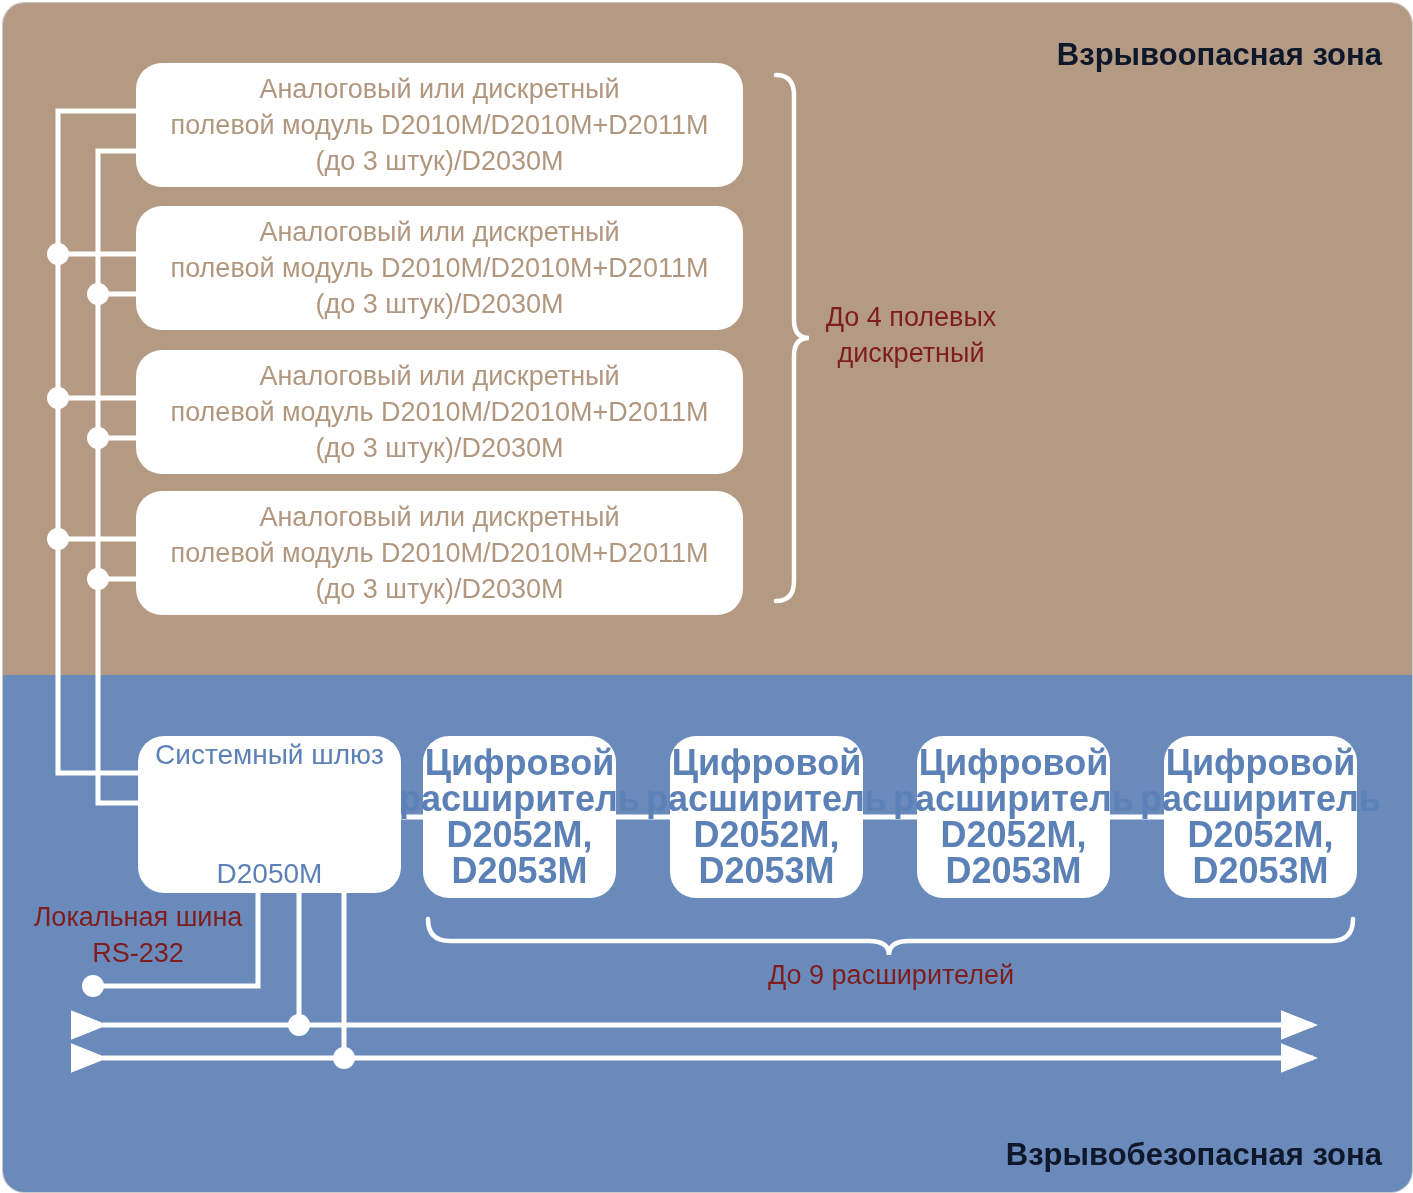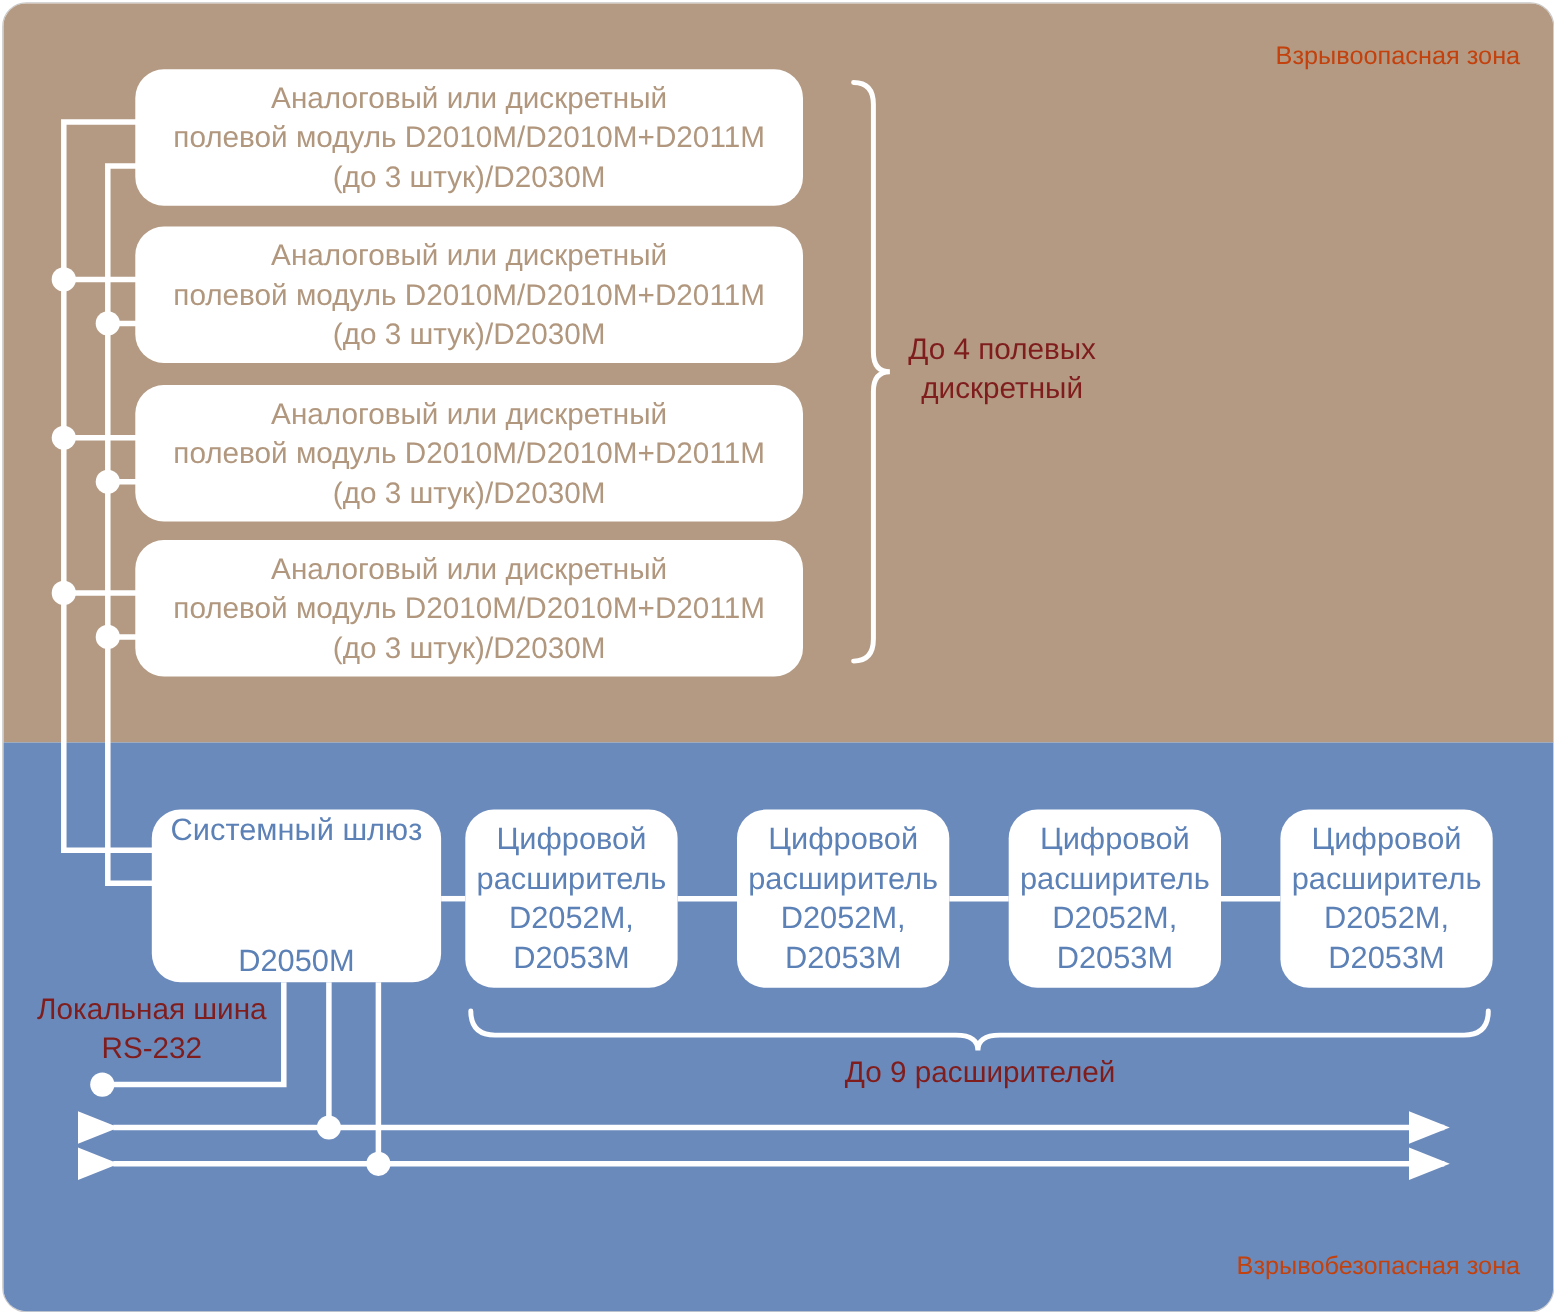"Взрывоопасная зона" .zone-title { color: #c2410c -> #0f172a; font-size: 23px -> 31px; font-weight: normal -> bold }
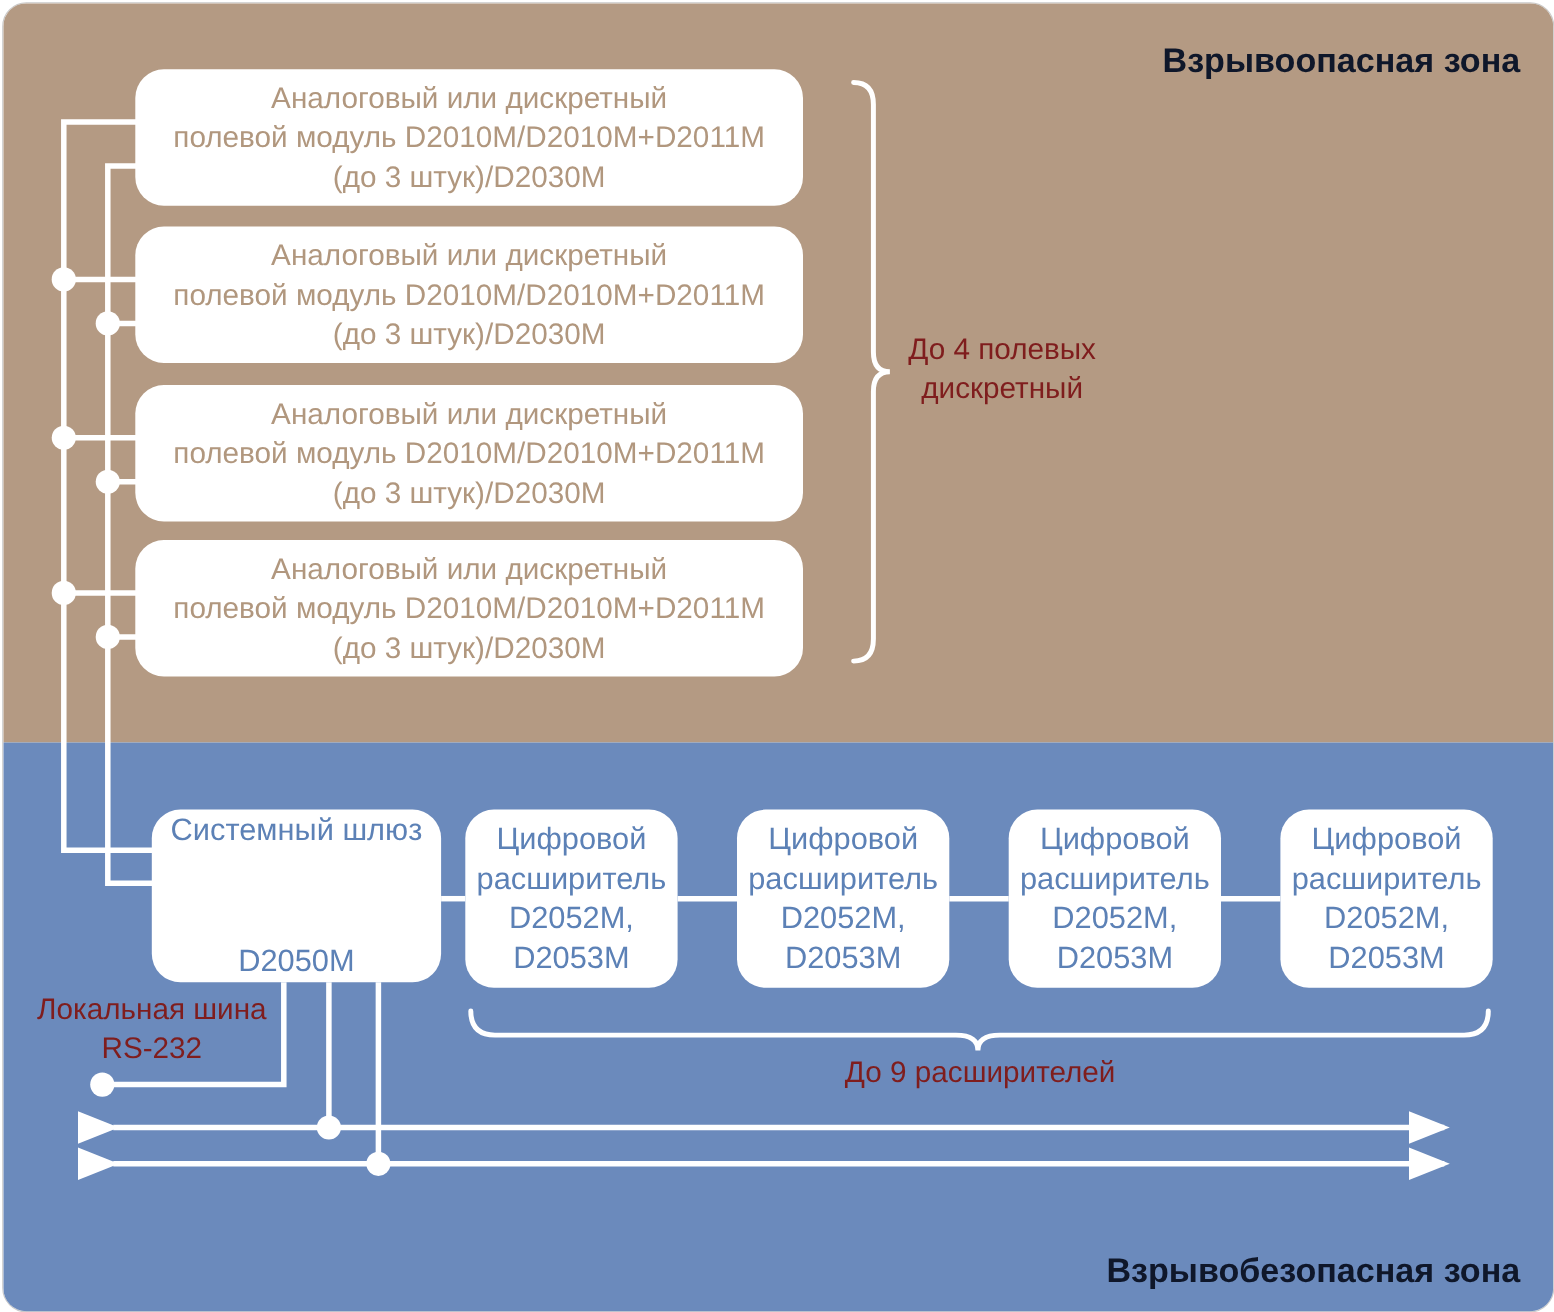"Аналоговый или дискретный" .module-box { left: 120px -> 133px }
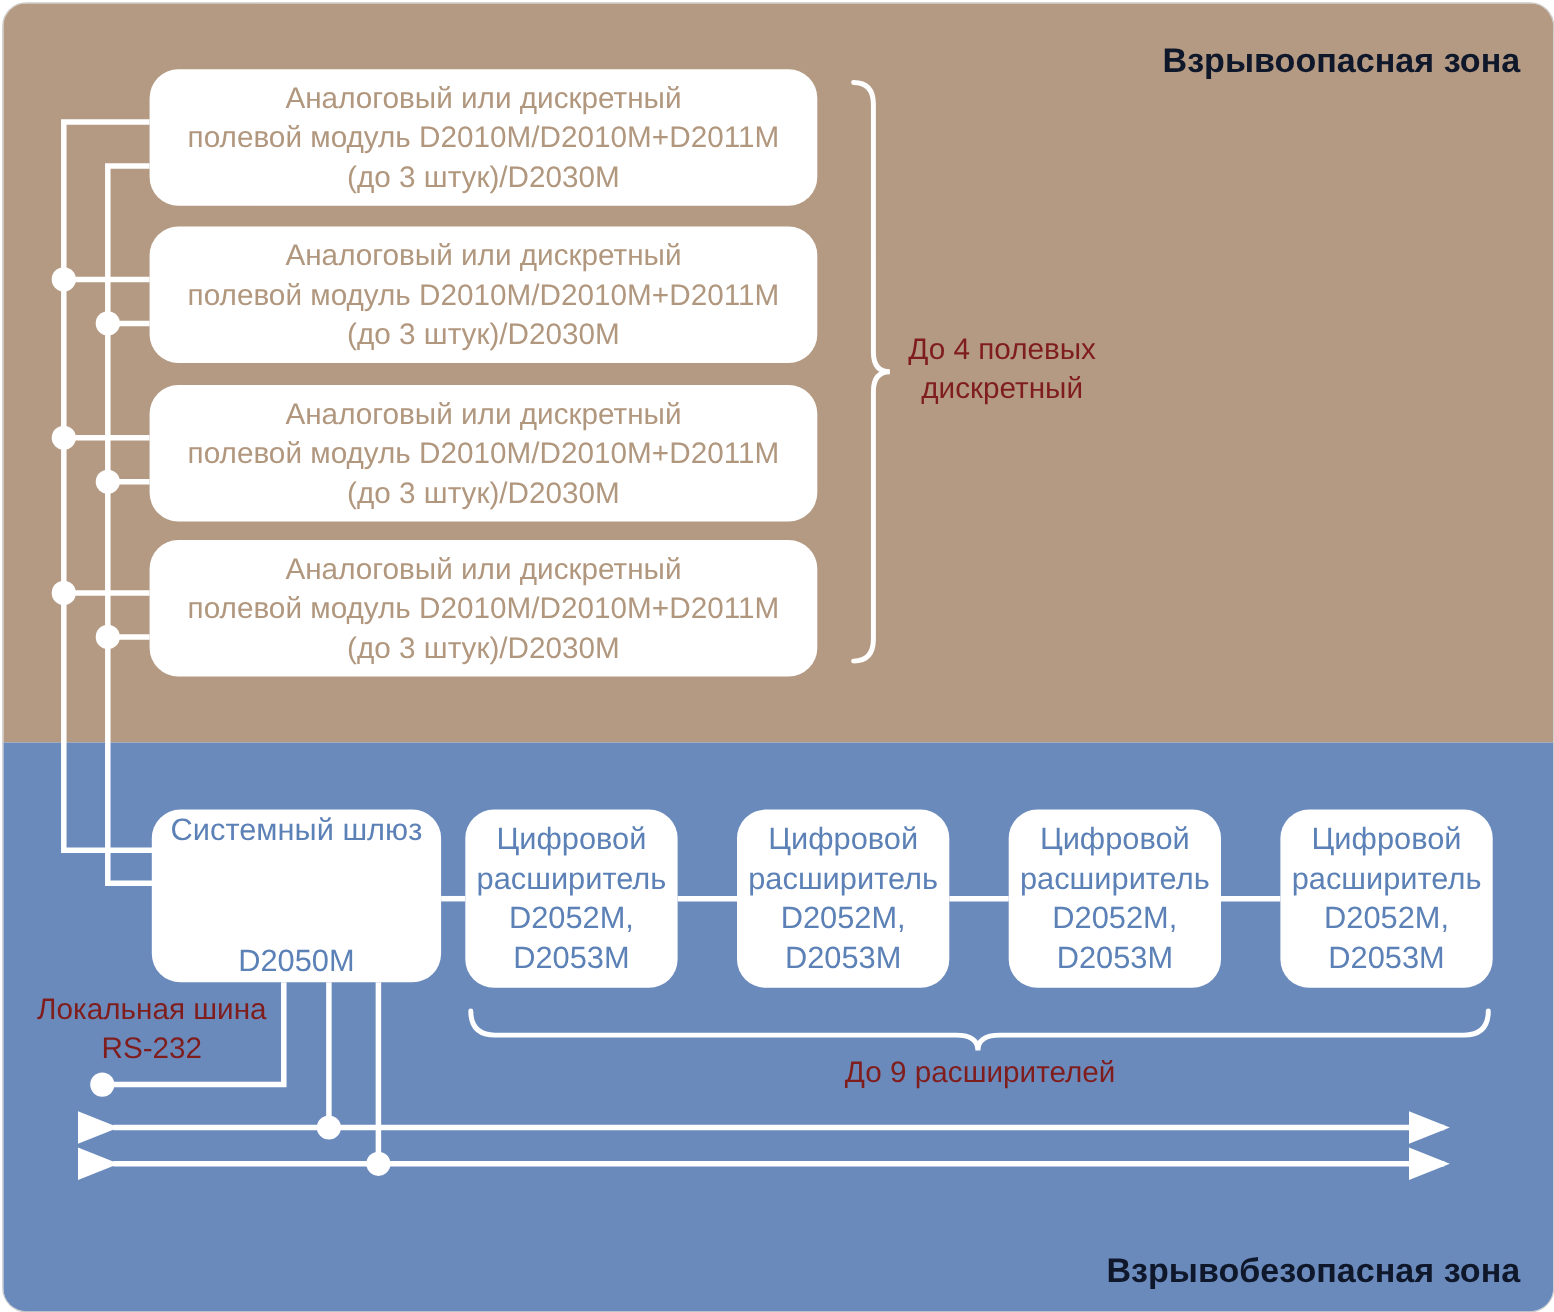"Цифровой" .expander-box { font-size: 28px -> 36px; font-weight: none -> bold }
